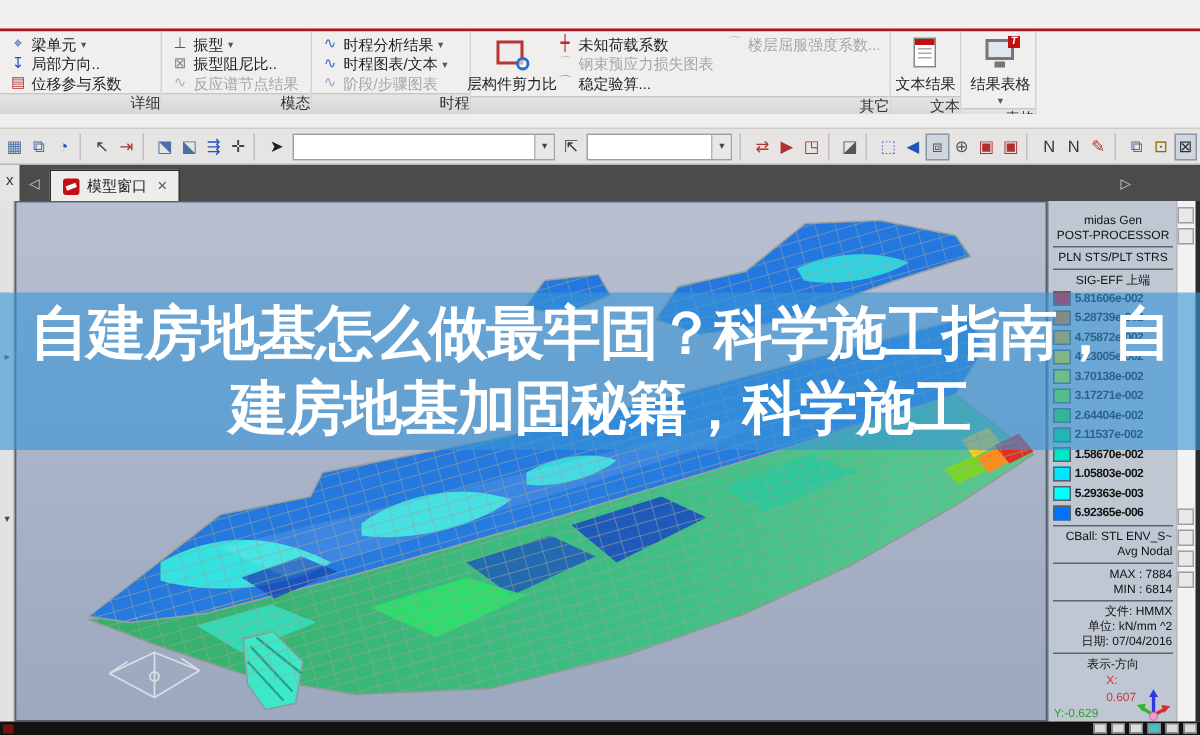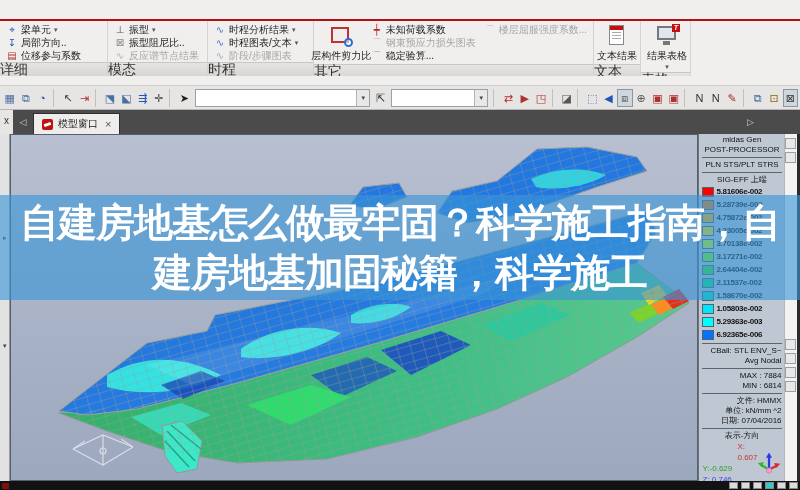"详细" .grp-label { font-size: 14px -> 10px; text-align: left -> right }
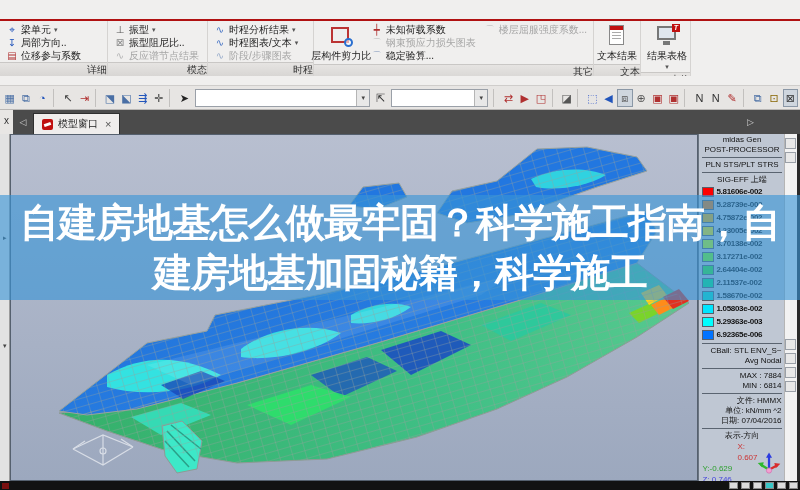"midas Gen" .panel { padding: 1px 2px 0 3px -> 8px 2px 0 3px }
